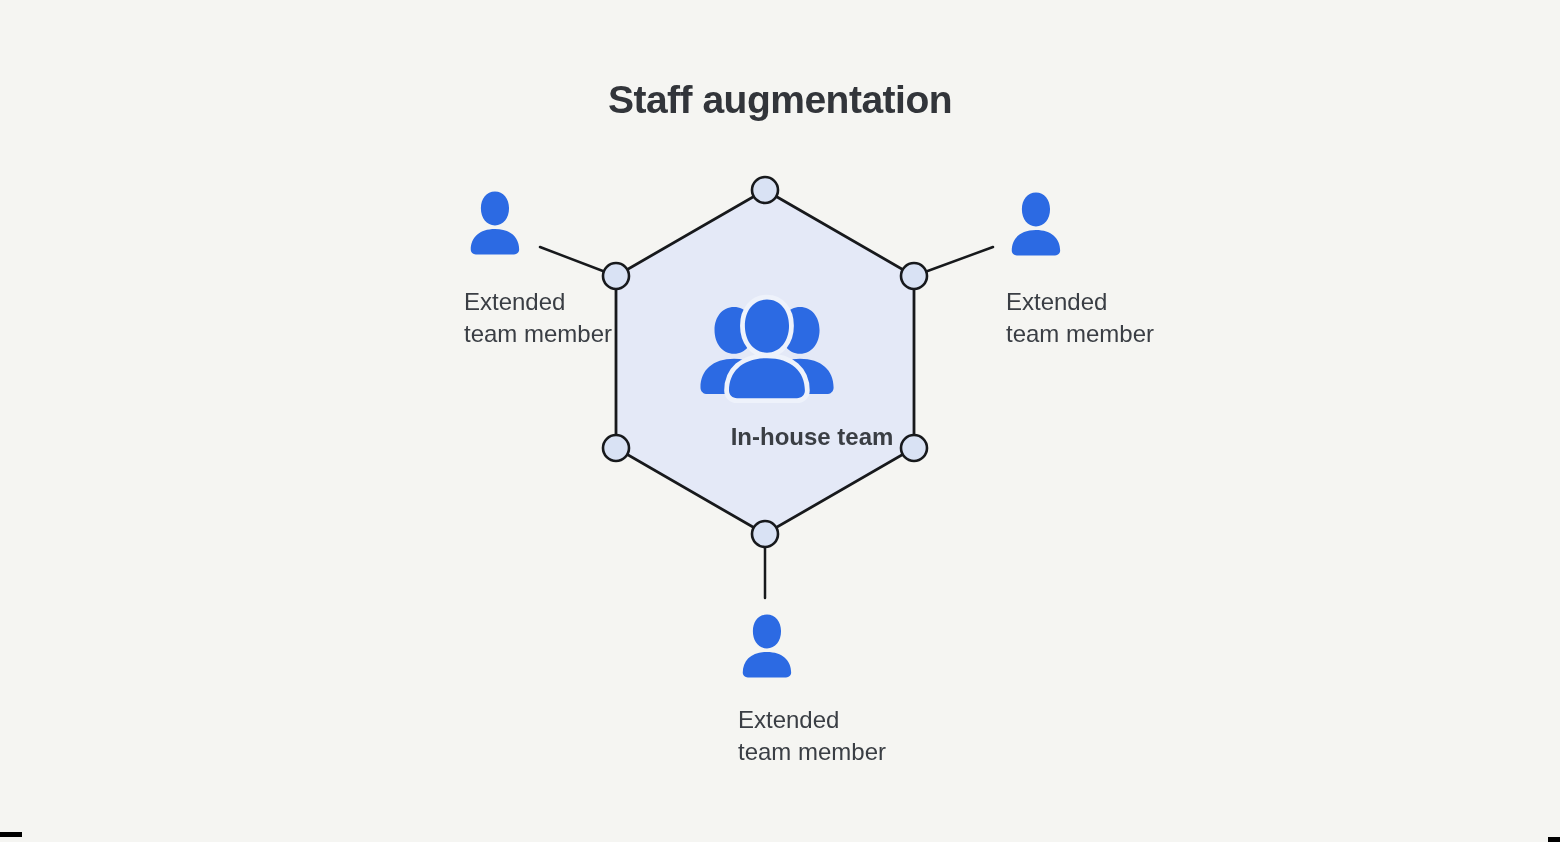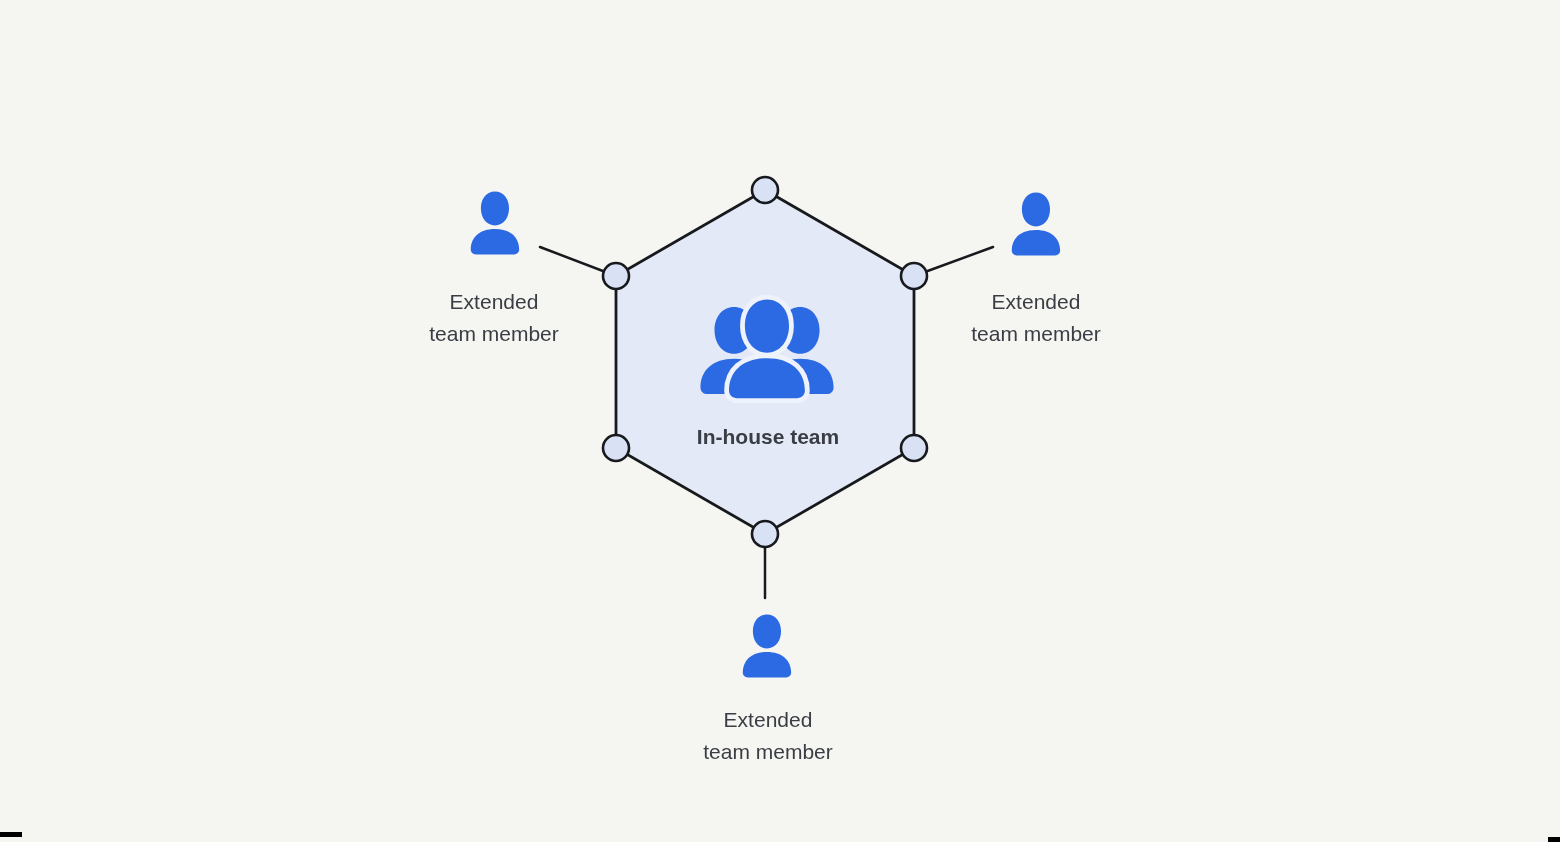"Staff augmentation" div.diagram-title { html: none -> <div>Staff augmentation</div> }
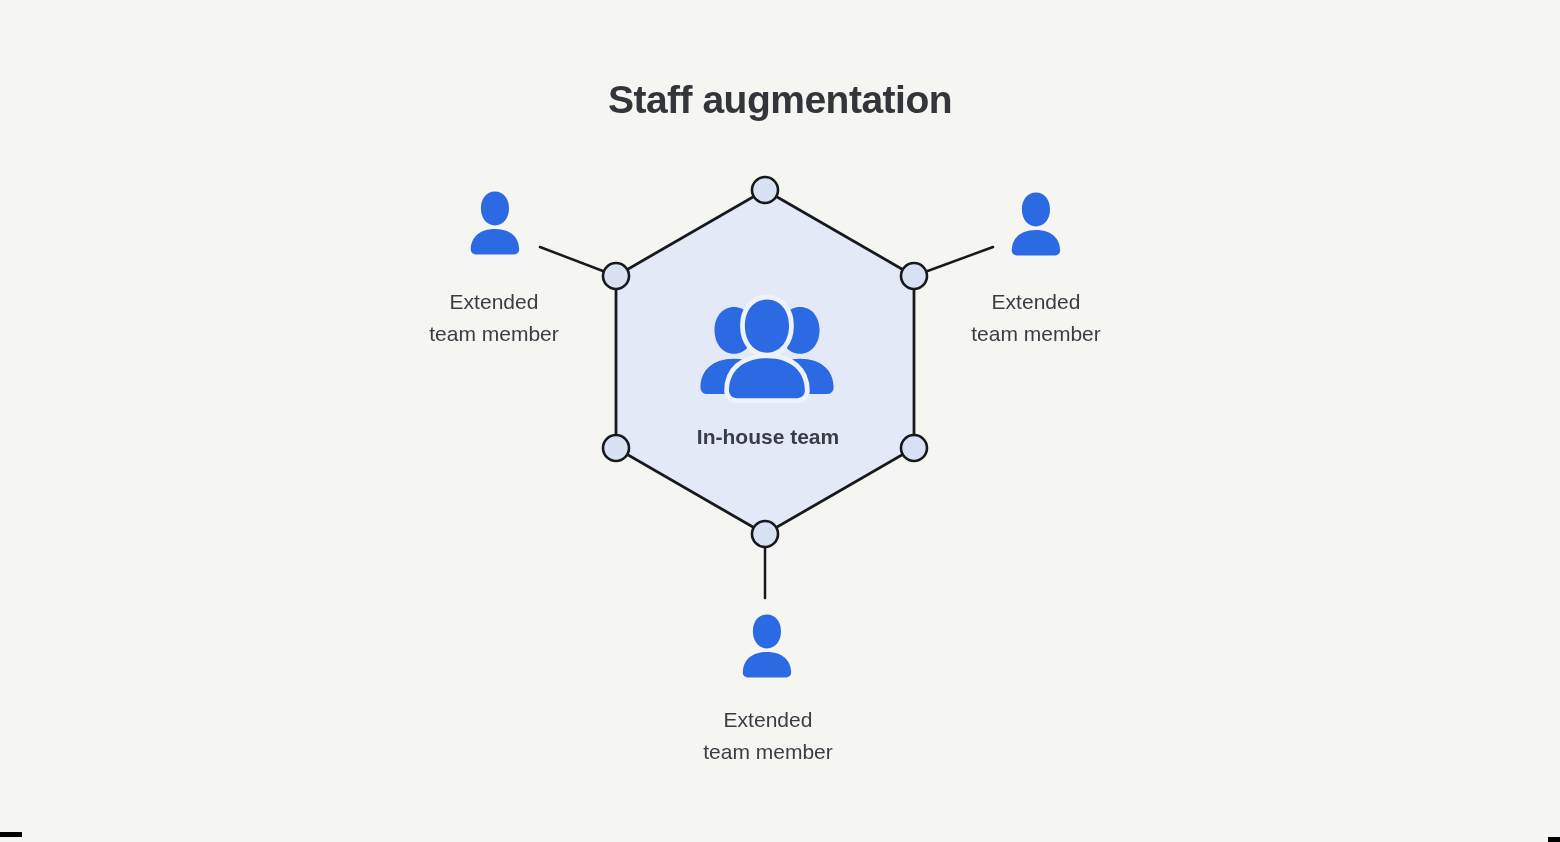"Extended" .node-label { font-size: 21px -> 24px; margin-left: none -> 44px; text-align: center -> none }
